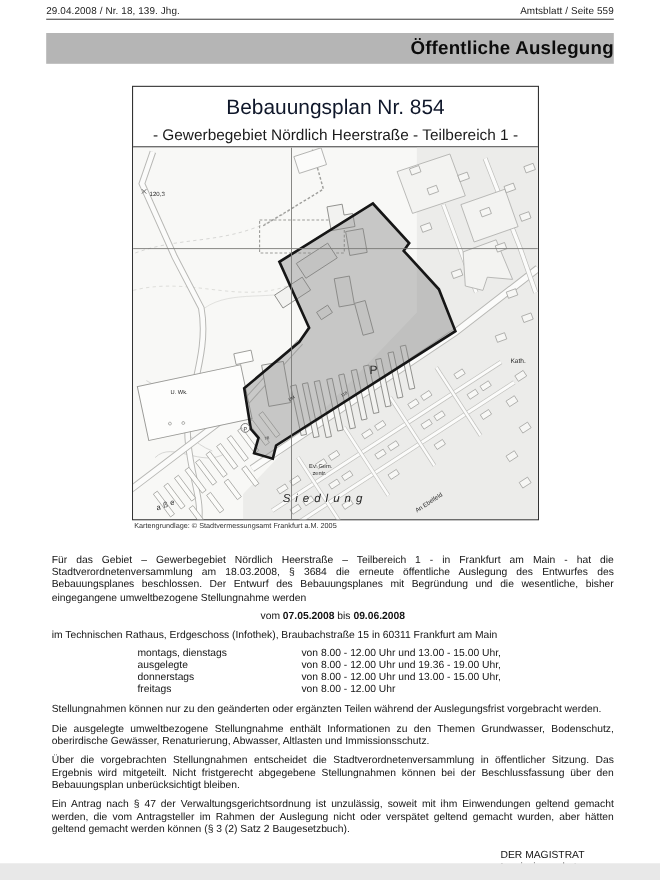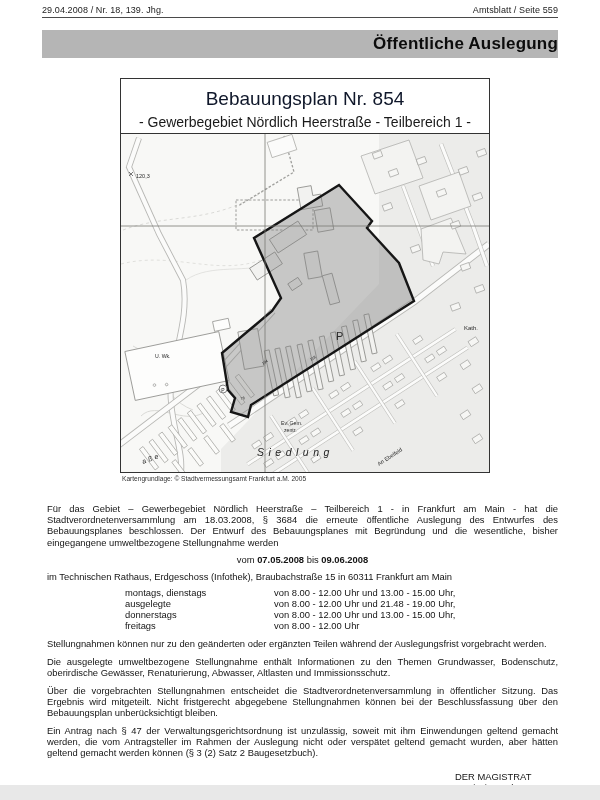"von 8.00 - 12.00 Uhr und 21.48" span.hours { text: 21.48 -> 19.36 }
